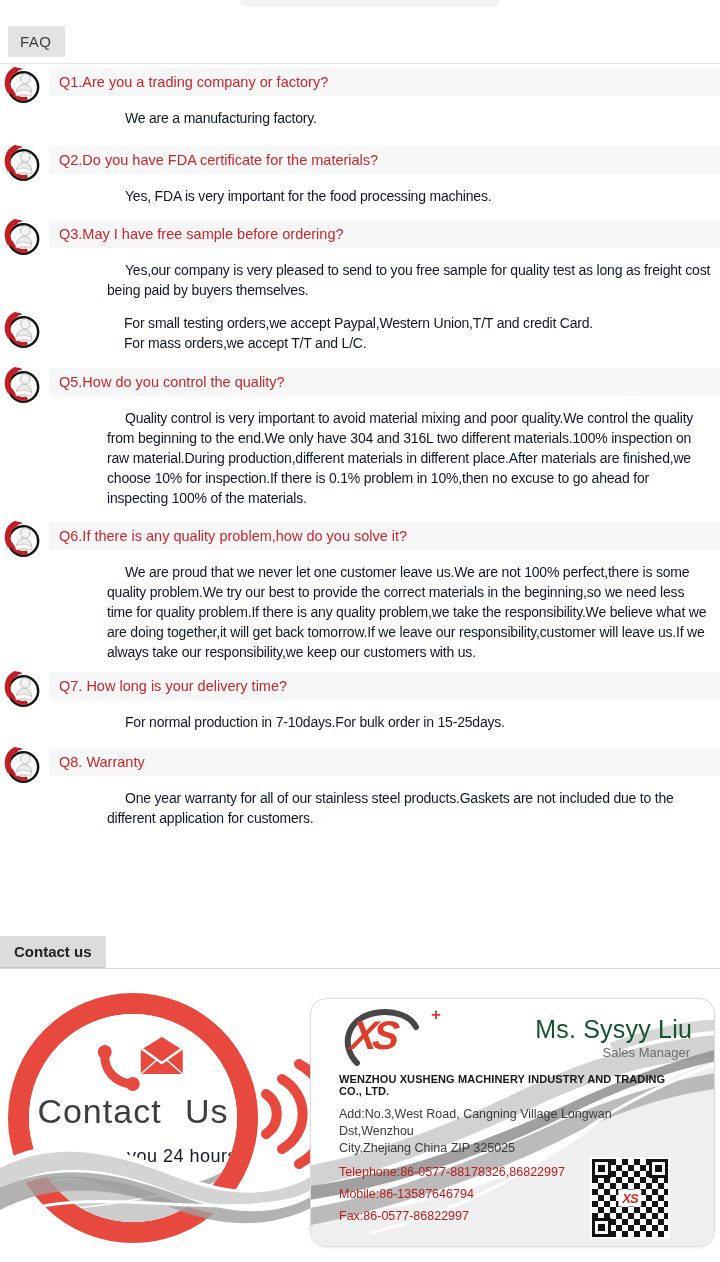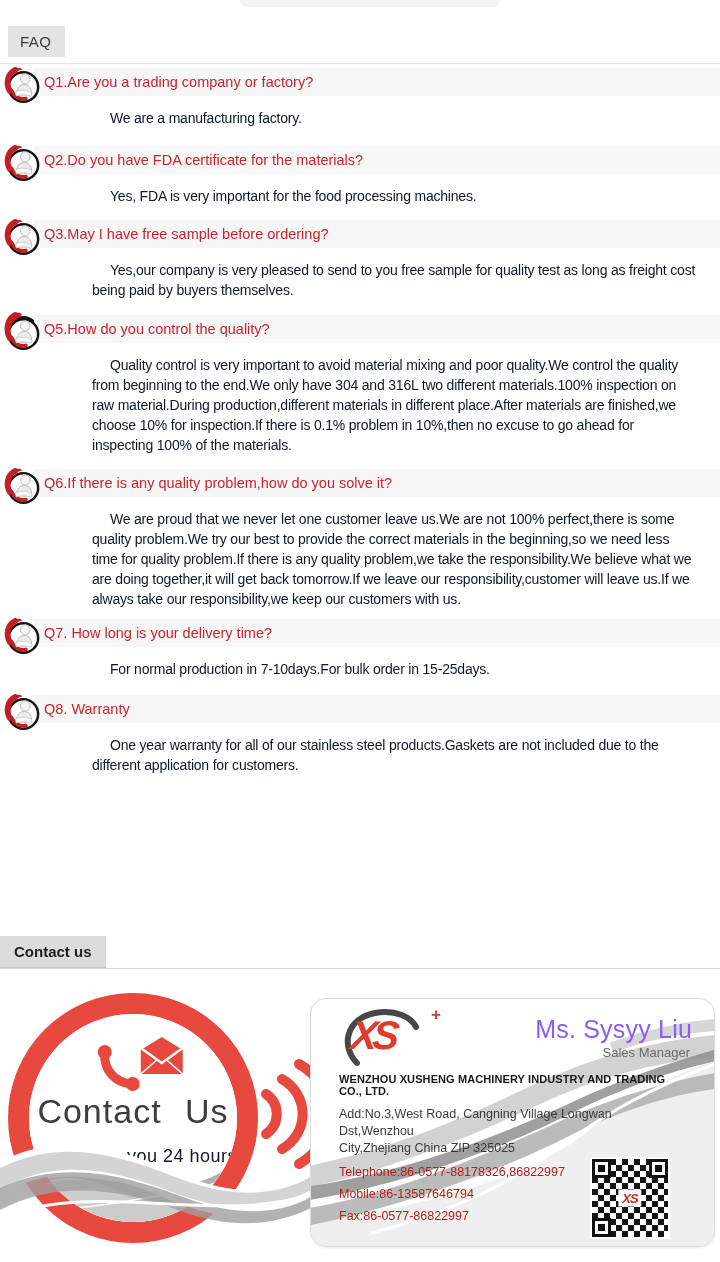"Q1.Are you a trading company" .faq-item { padding-left: 34px -> 49px }
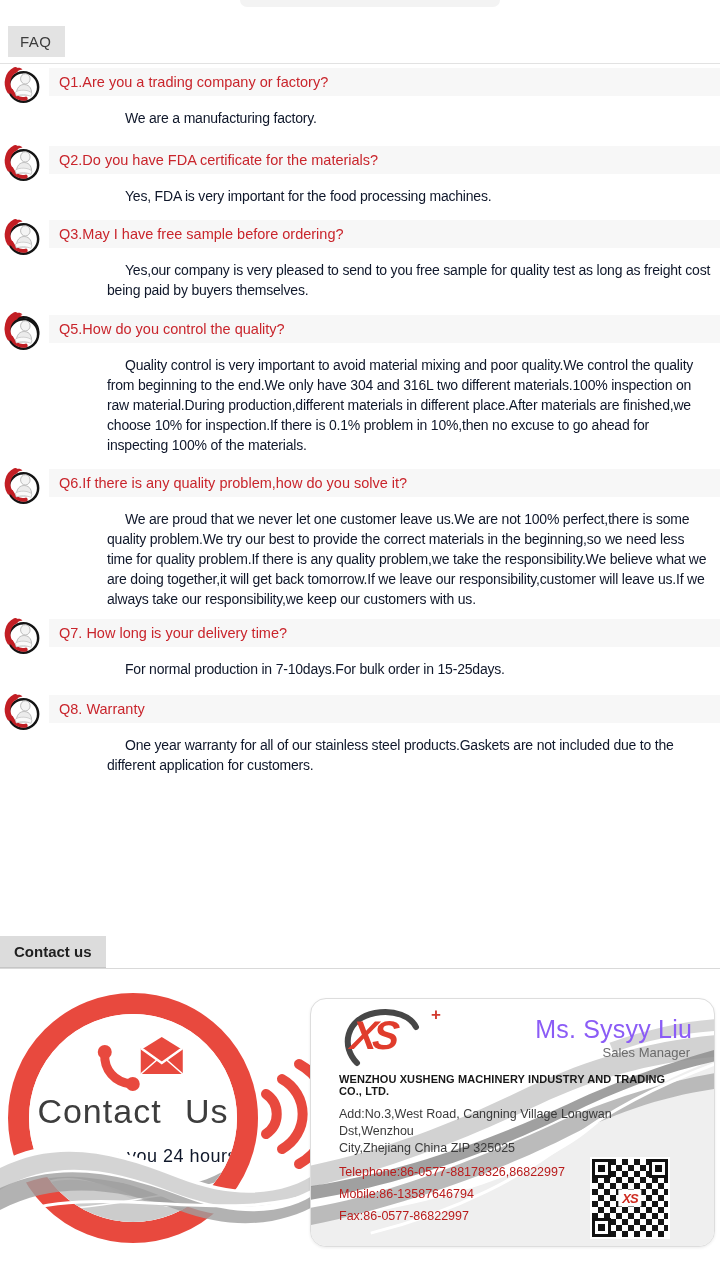"For small testing orders,we accept" div.answer { html: none -> <div>For small testing orders,we accept Paypal,Western Union,T/T and credit Card. For mass orders,we accept T/T and L/C.</div> }
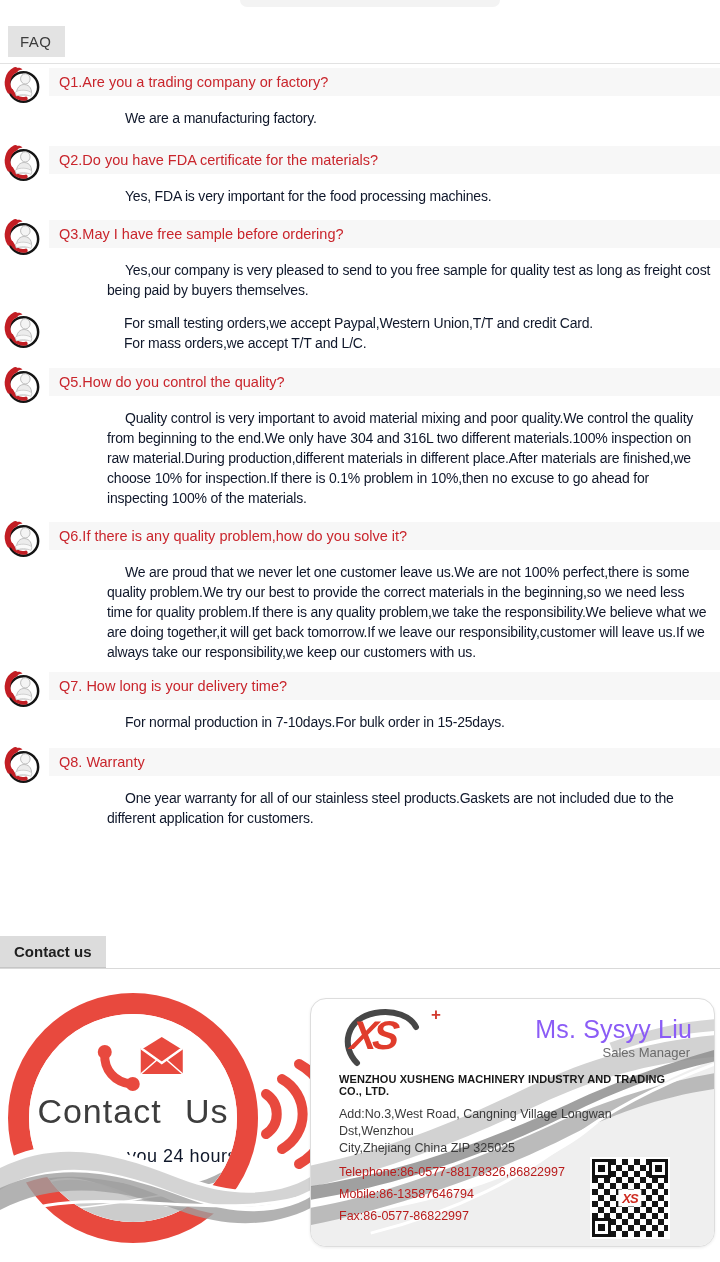"Ms. Sysyy Liu" .card-name { color: #8b5cf6 -> #14532d }
